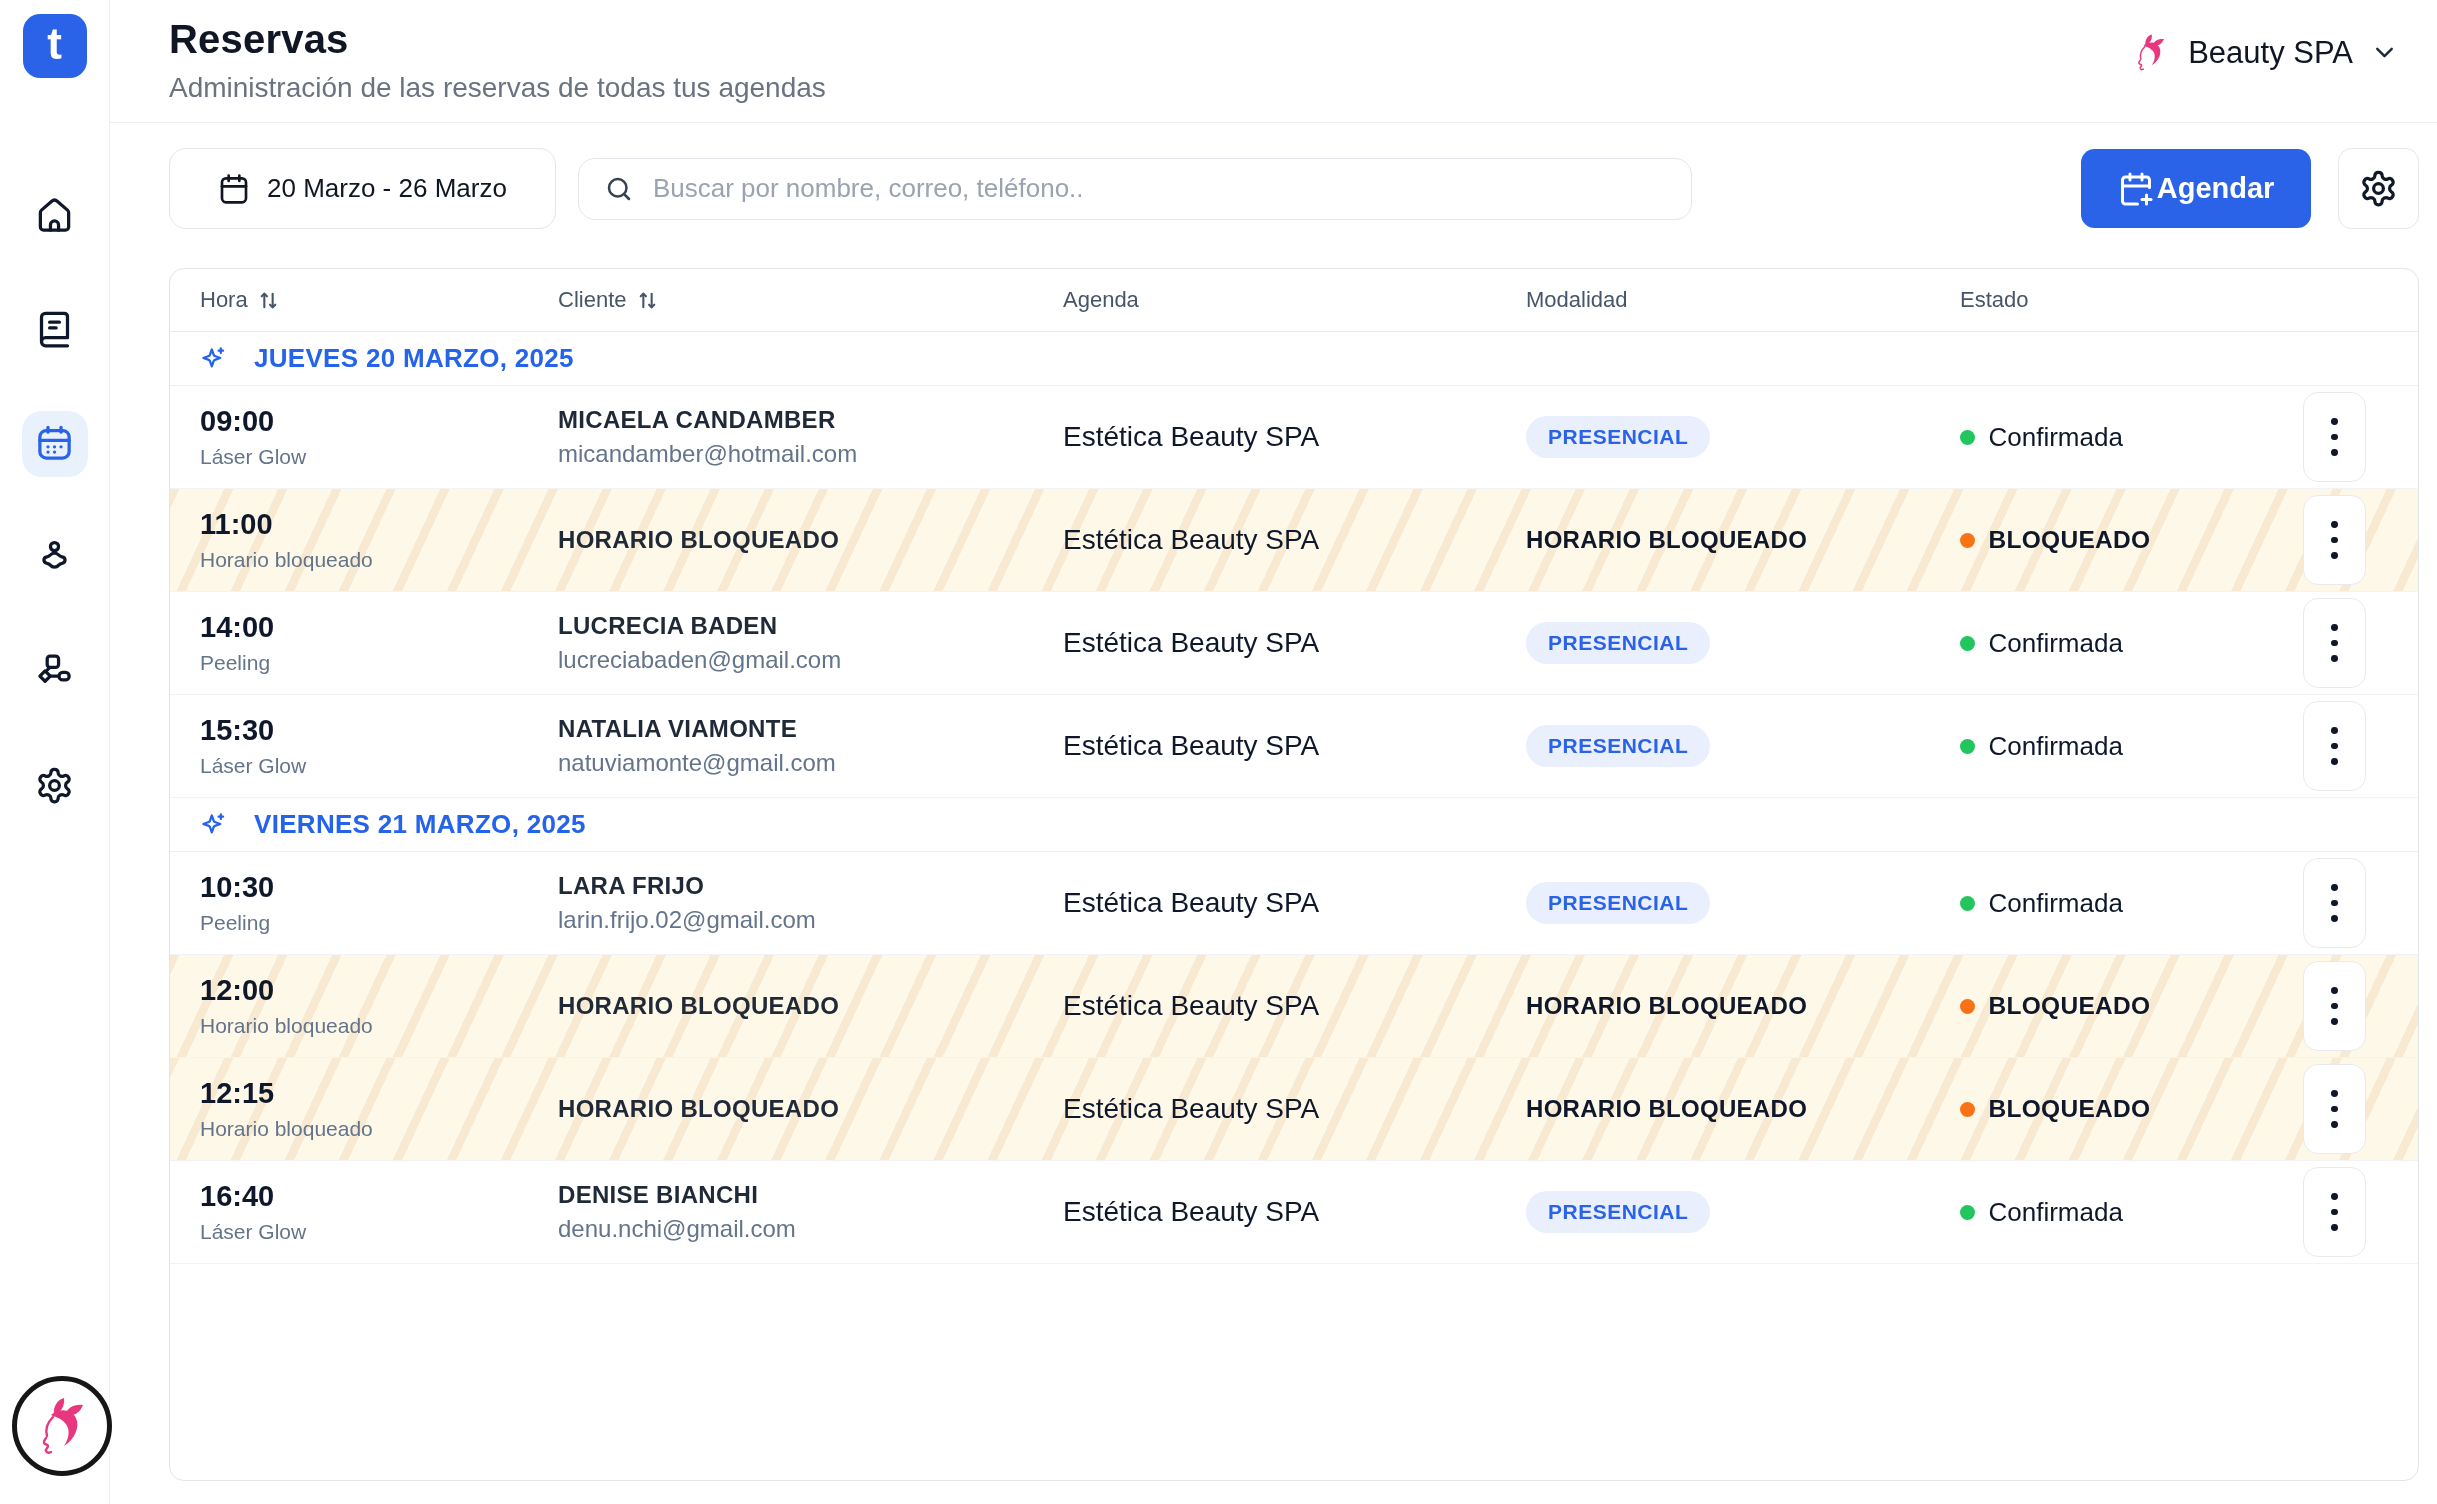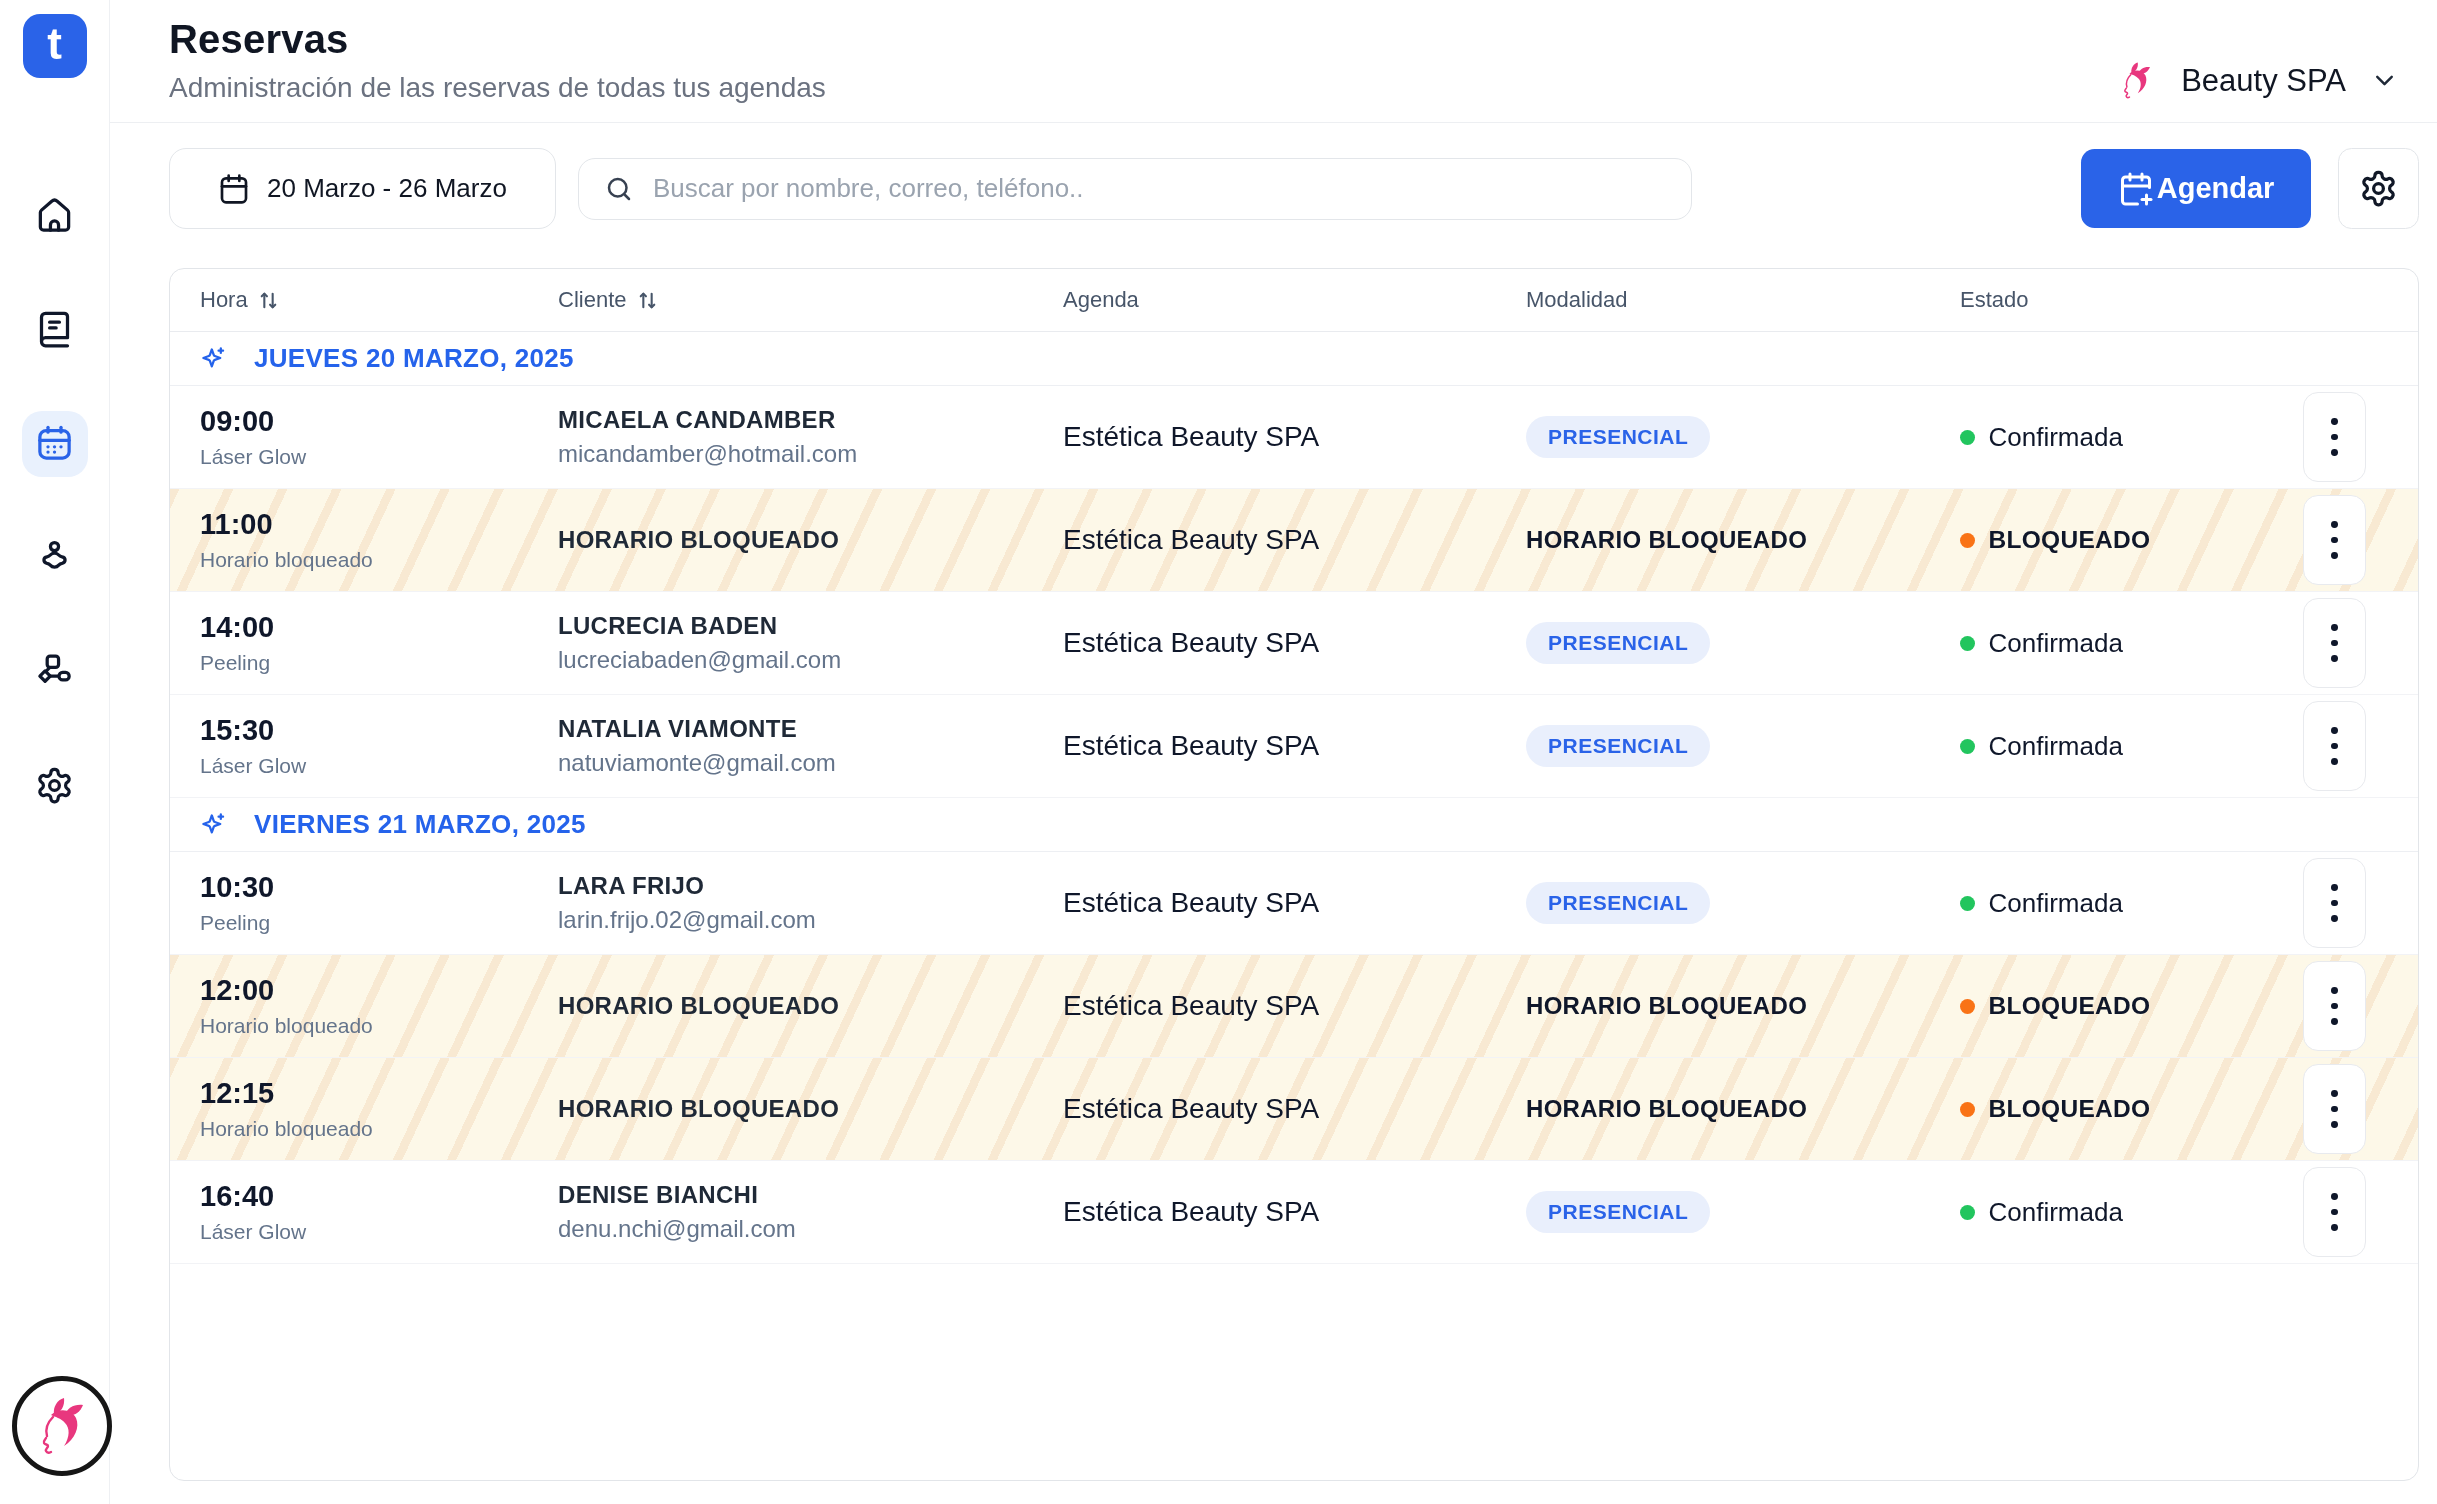"Beauty SPA" .workspace { gap: 24px -> 17px; margin-top: 28px -> none }
